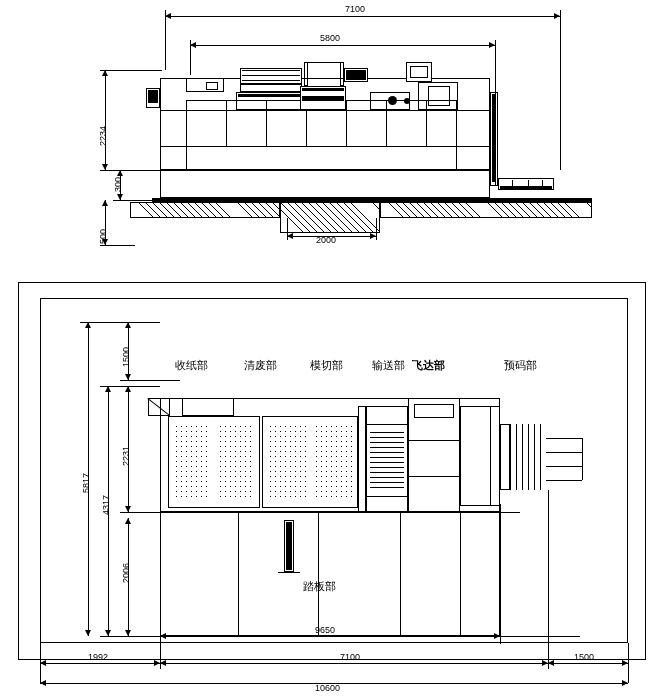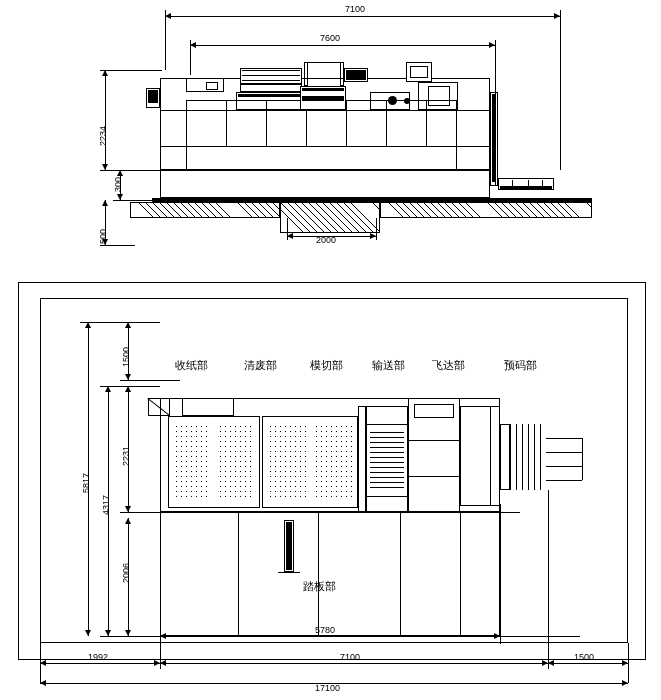"7600" div.lbl { text: 7600 -> 5800 }
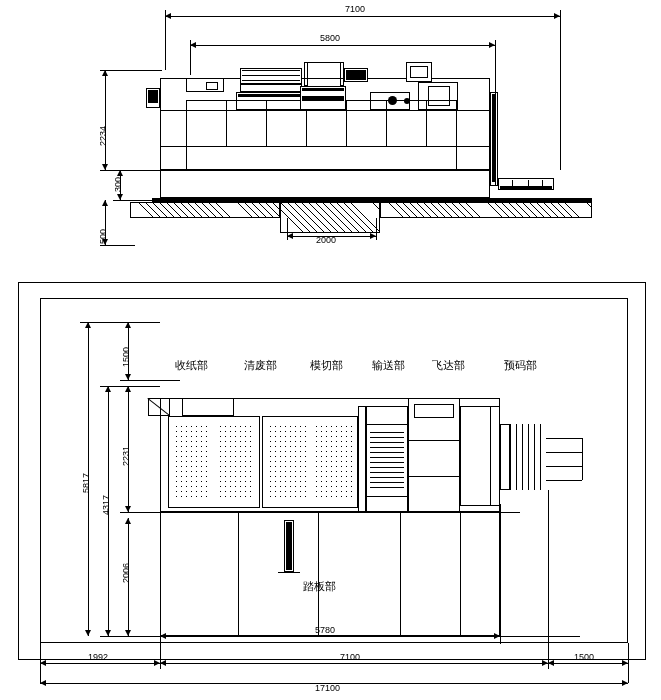"飞达部" div.cn { font-weight: none -> bold; left: 432px -> 412px }
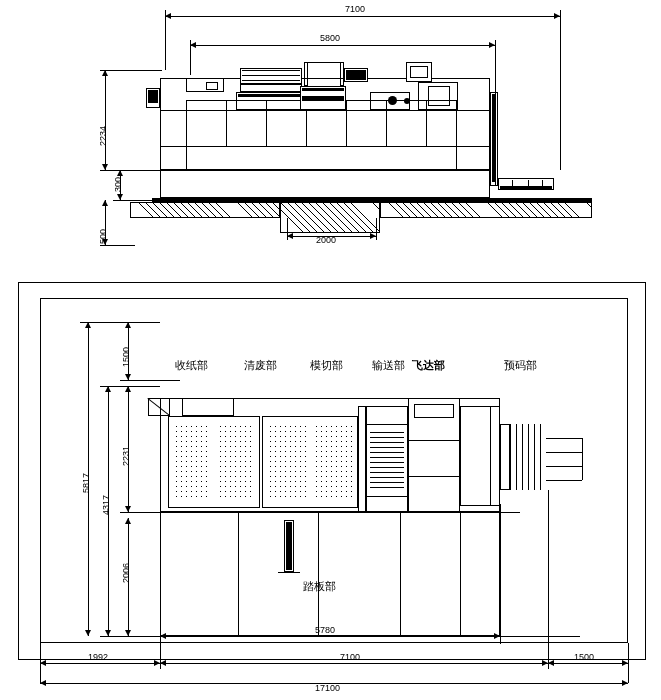"5780" div.lbl { text: 5780 -> 9650 }
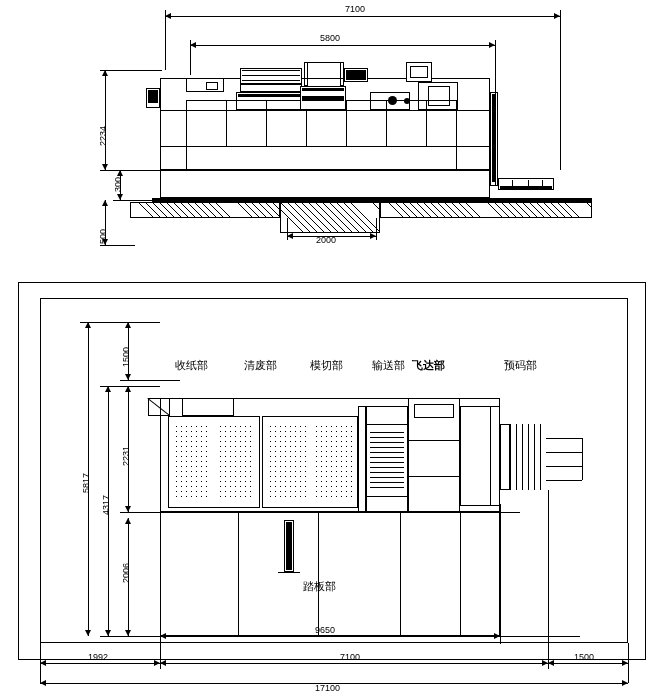"17100" div.lbl { text: 17100 -> 10600 }
